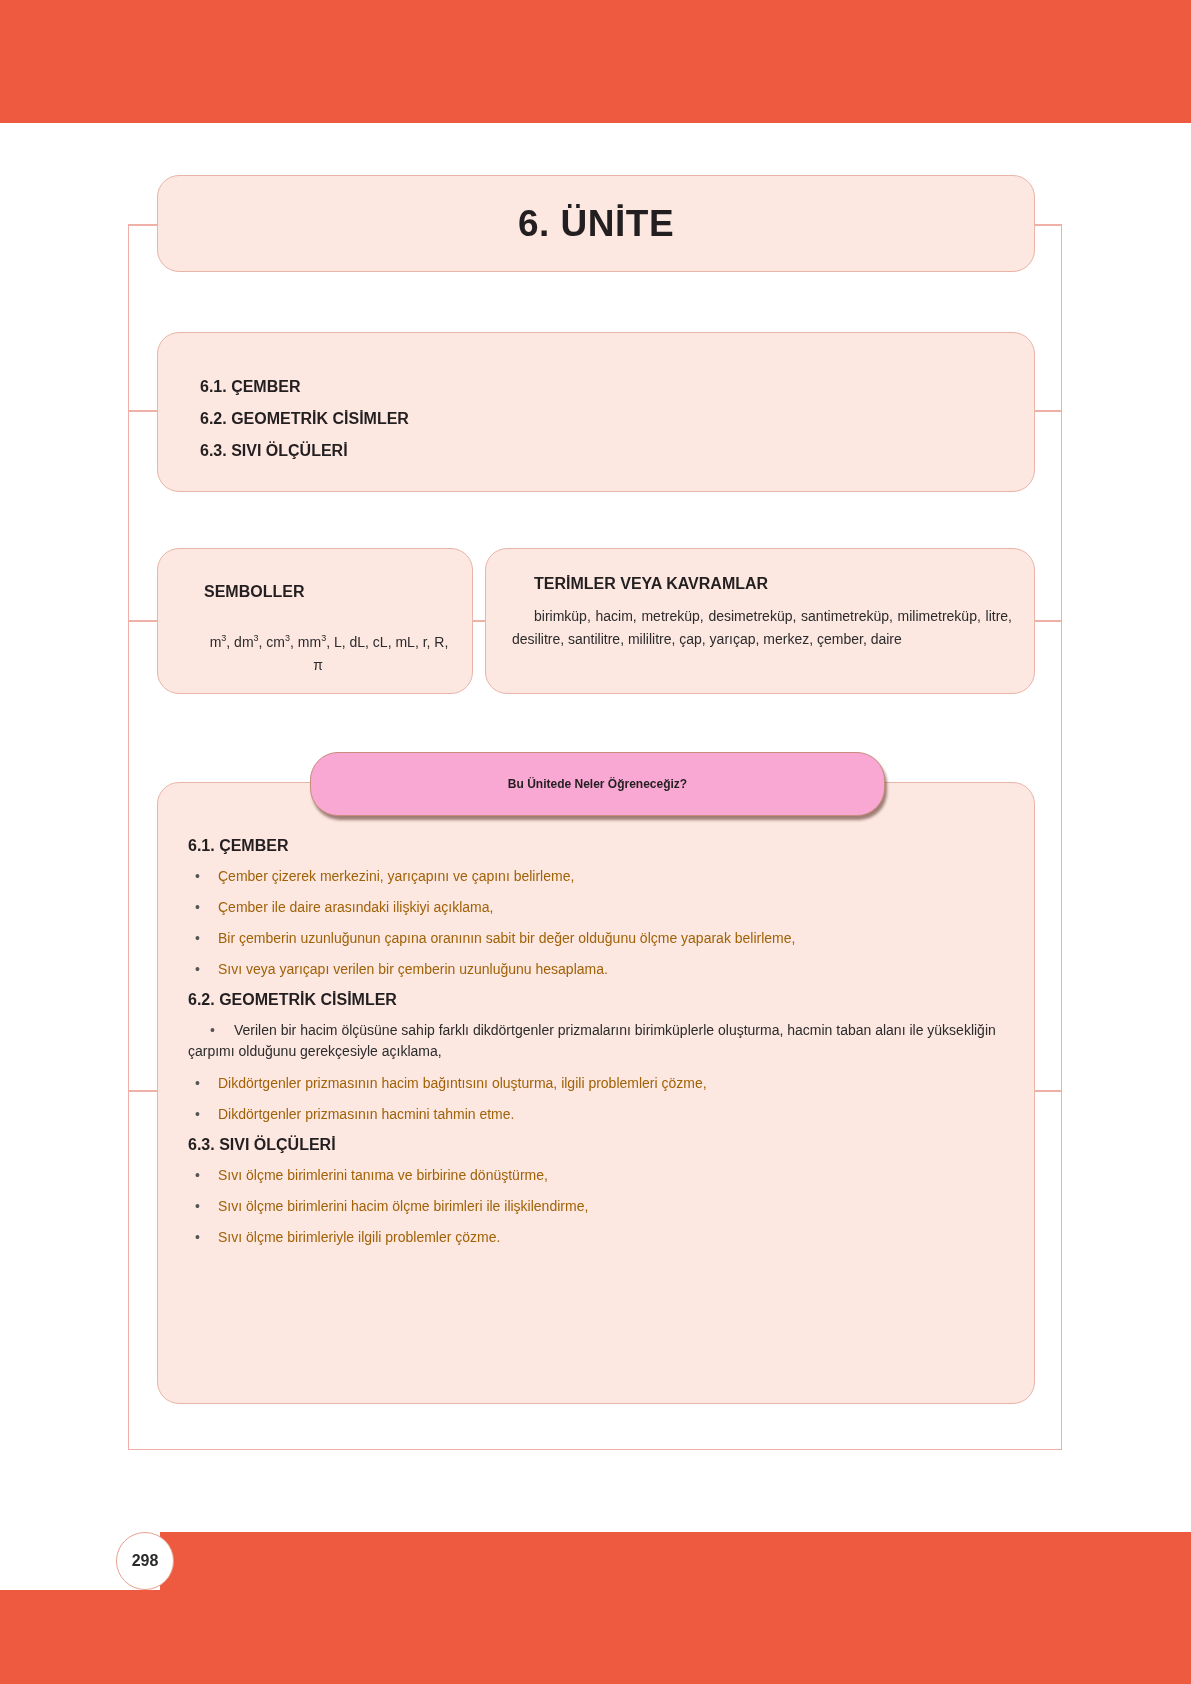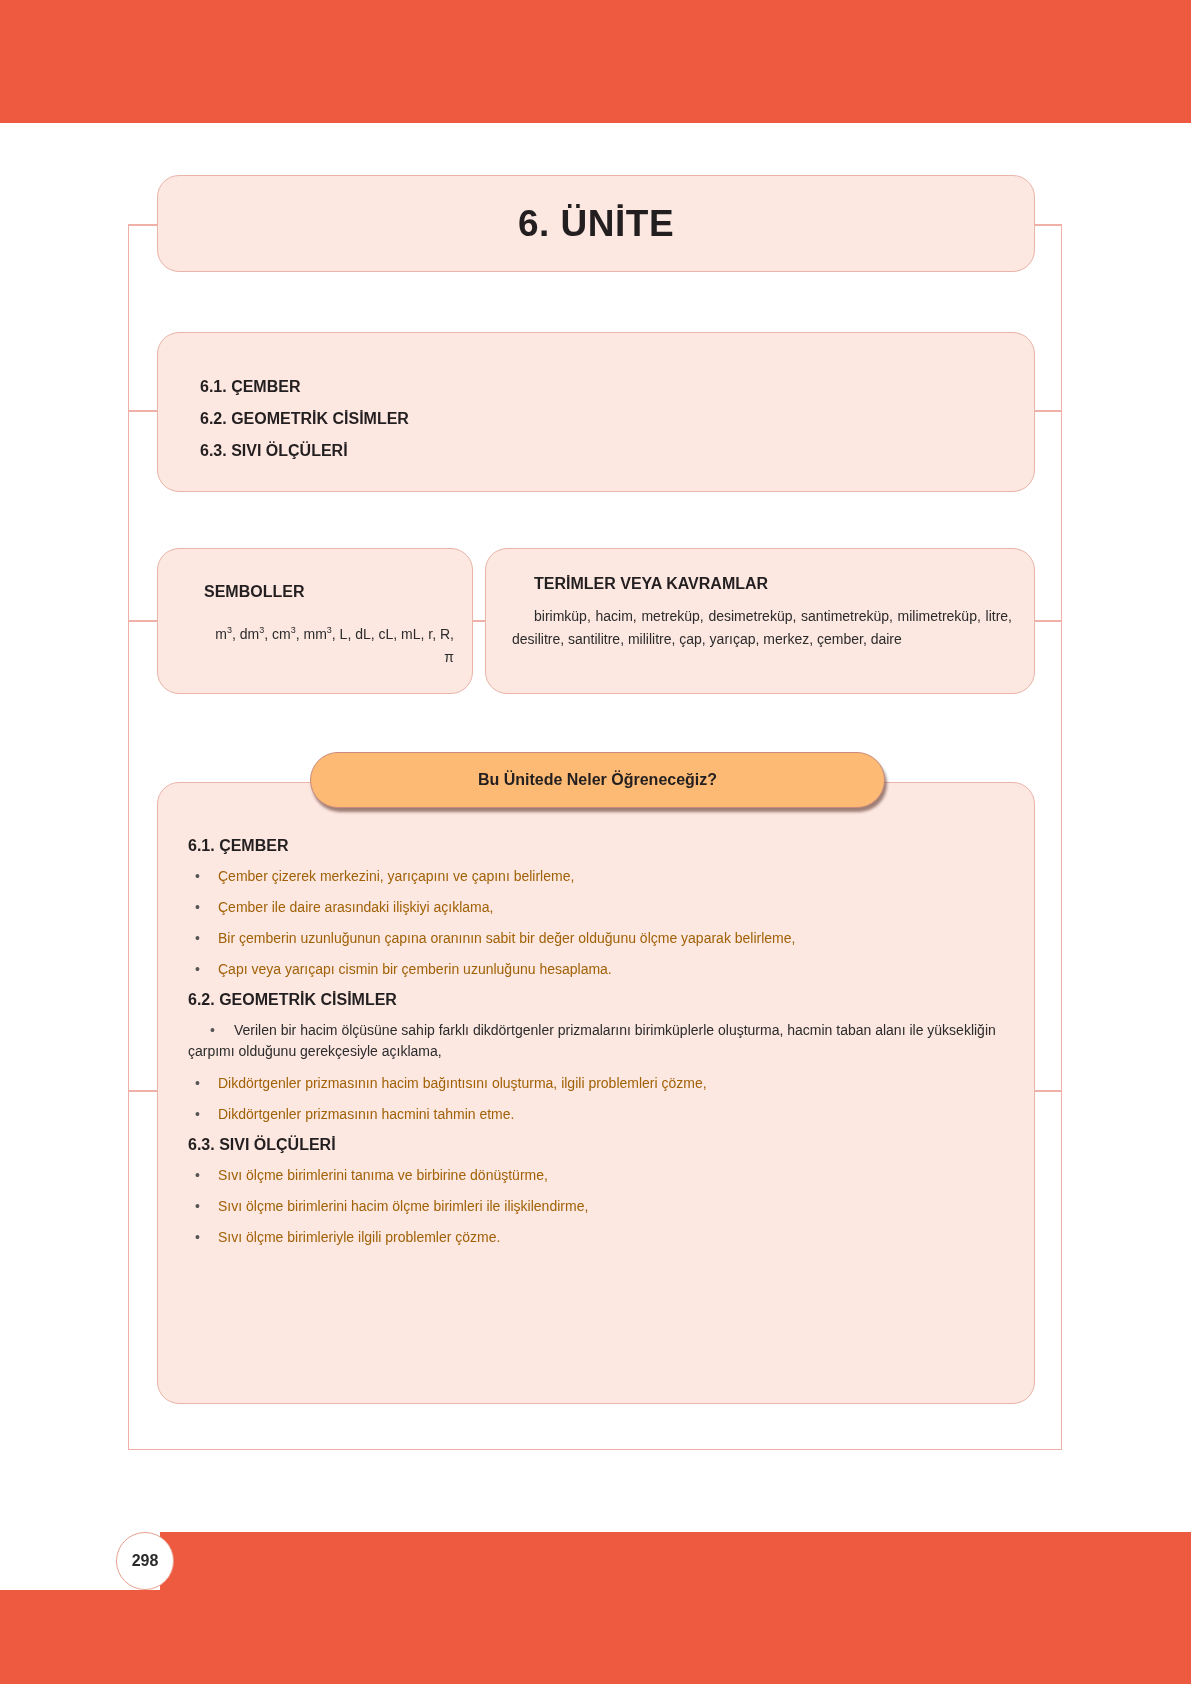"SEMBOLLER" .sym-box .box-heading { margin-bottom: 14px -> 22px }
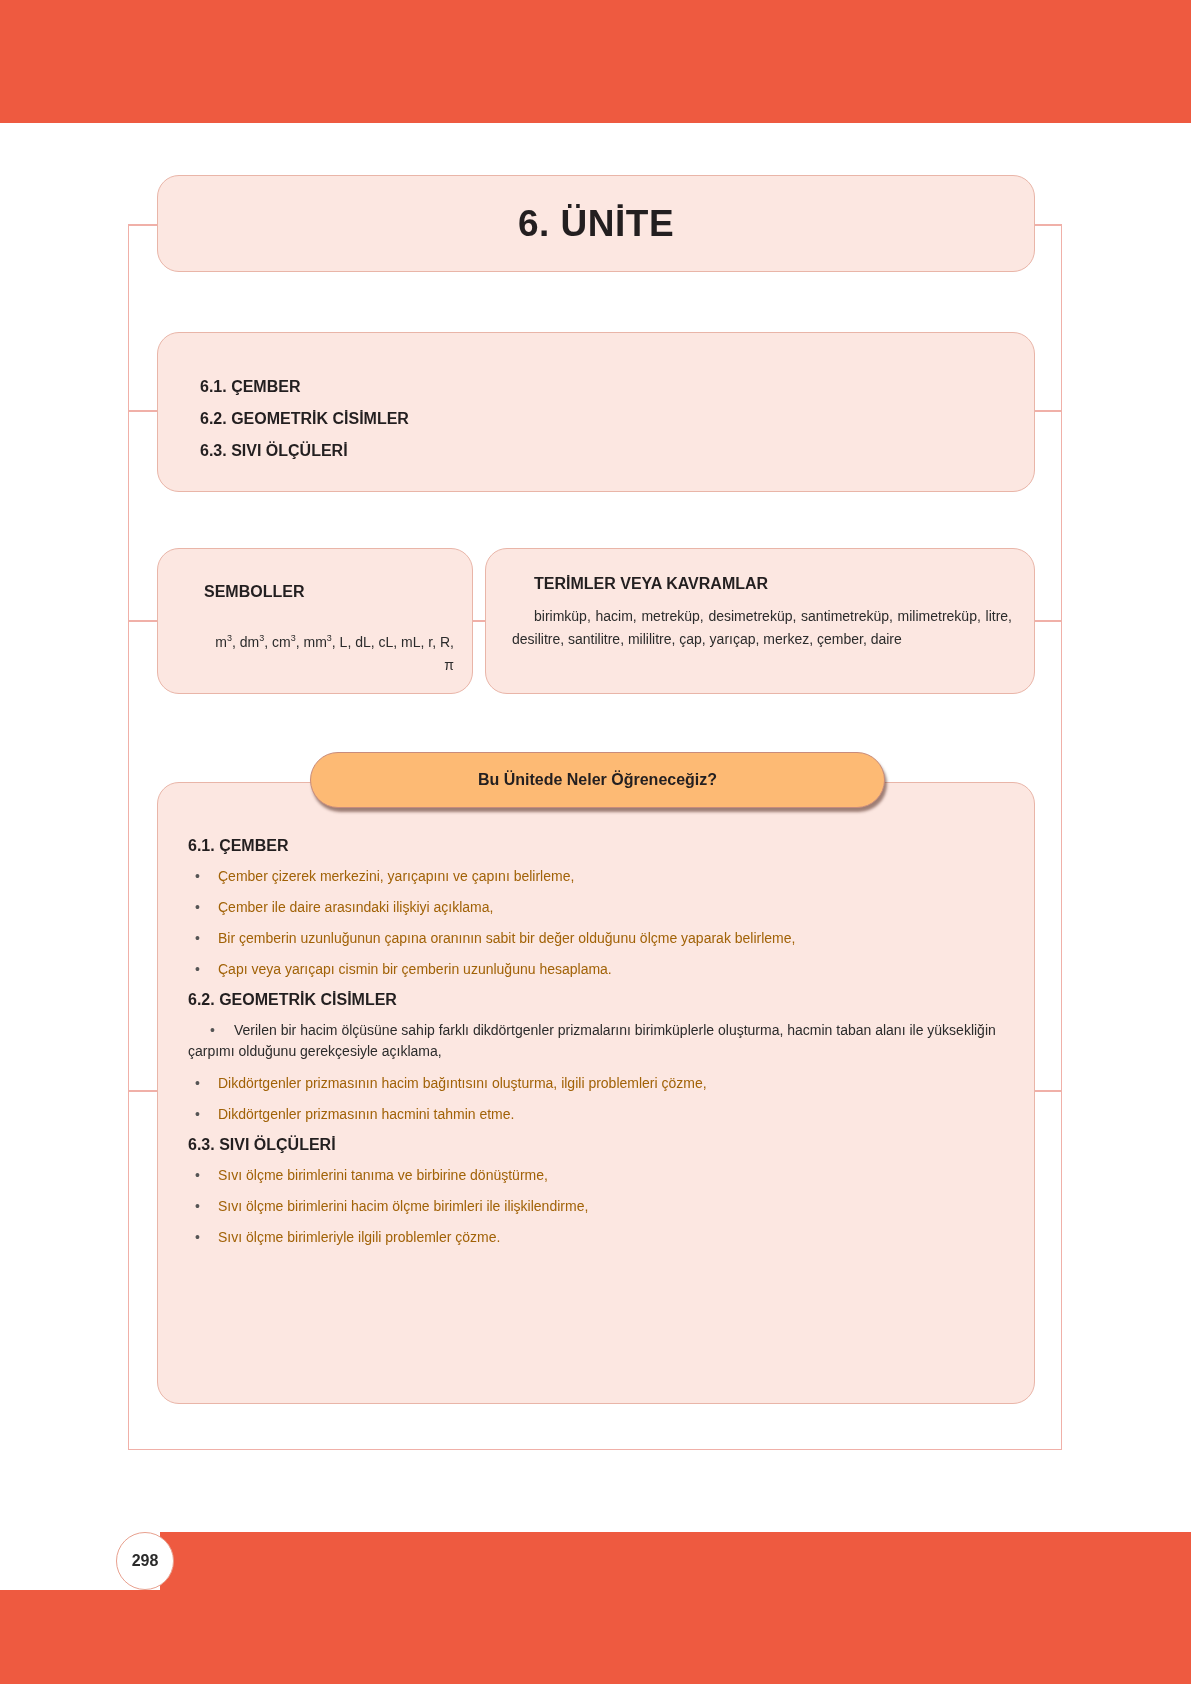"m3, dm3, cm3, mm3, L," div.box-text { text-align: right -> center }
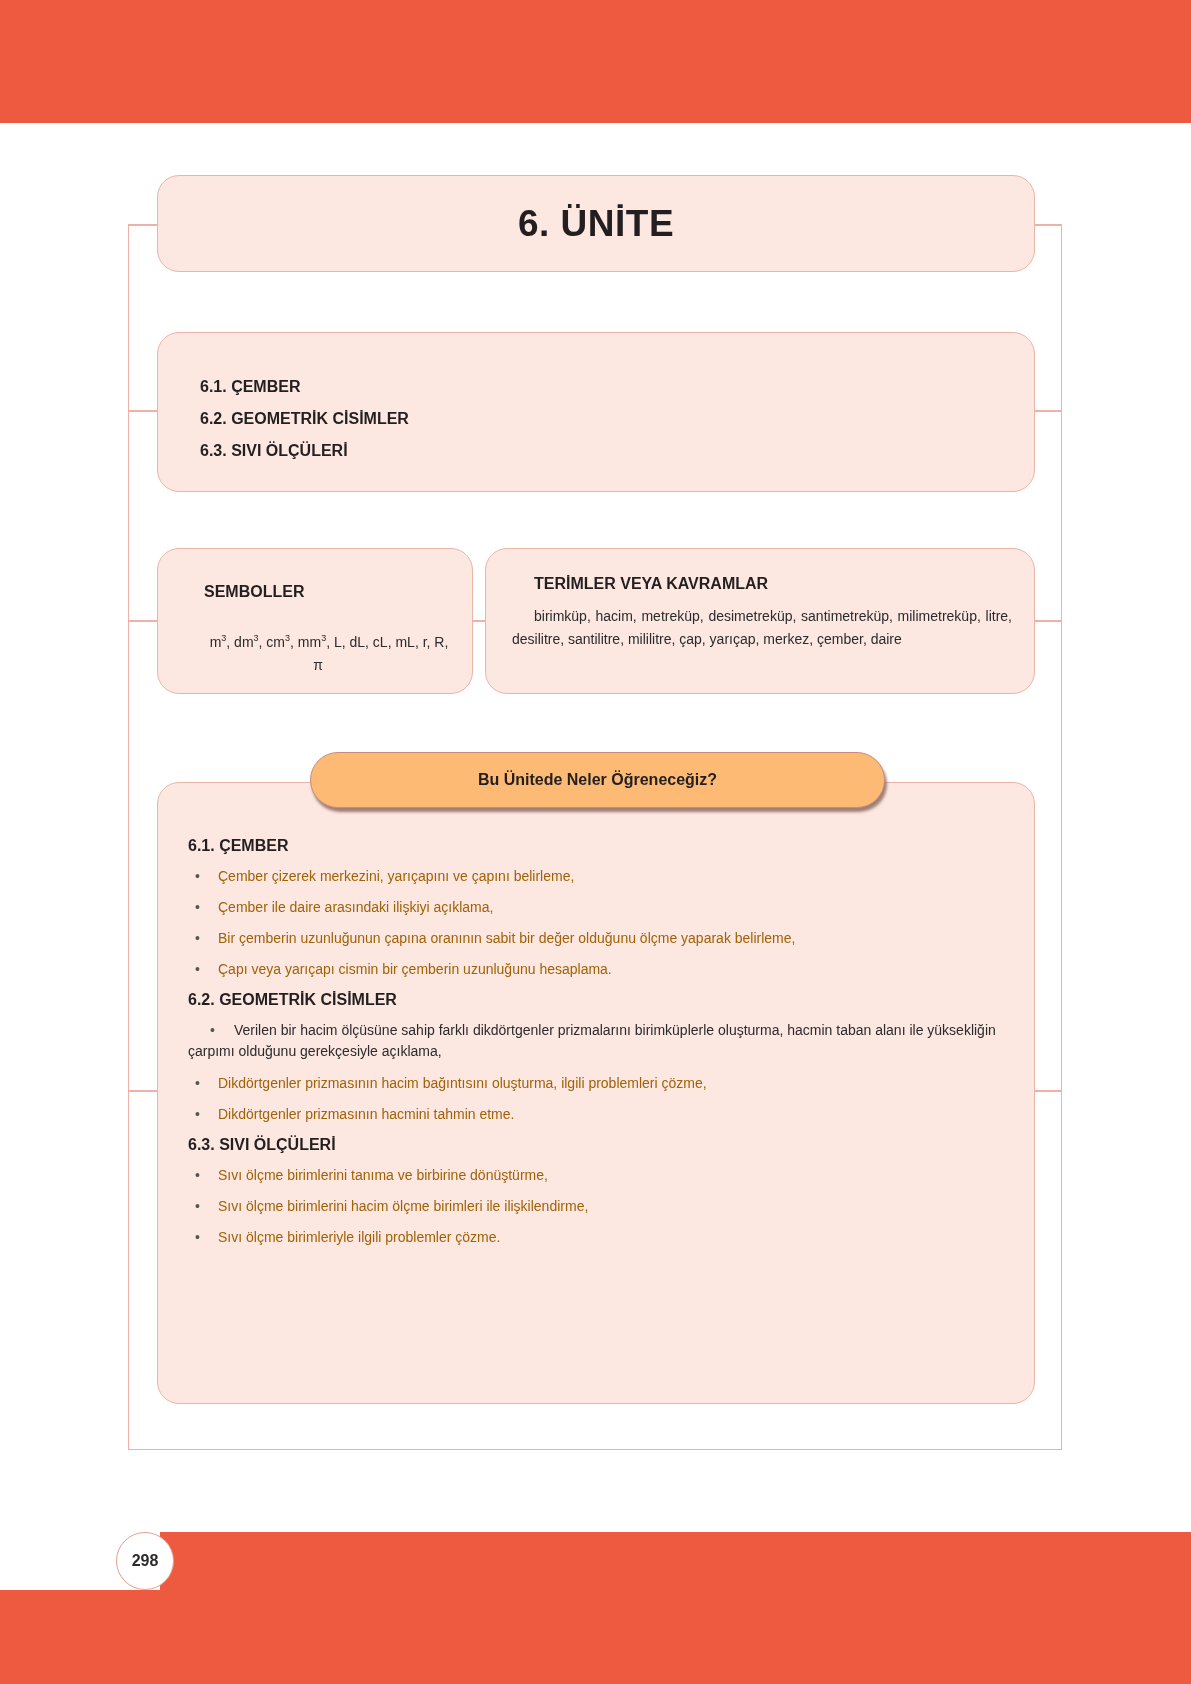"Bu Ünitede Neler Öğreneceğiz?" .pill { background: #fdba74 -> #f9a8d4; font-size: 16px -> 12px; height: 56px -> 64px }
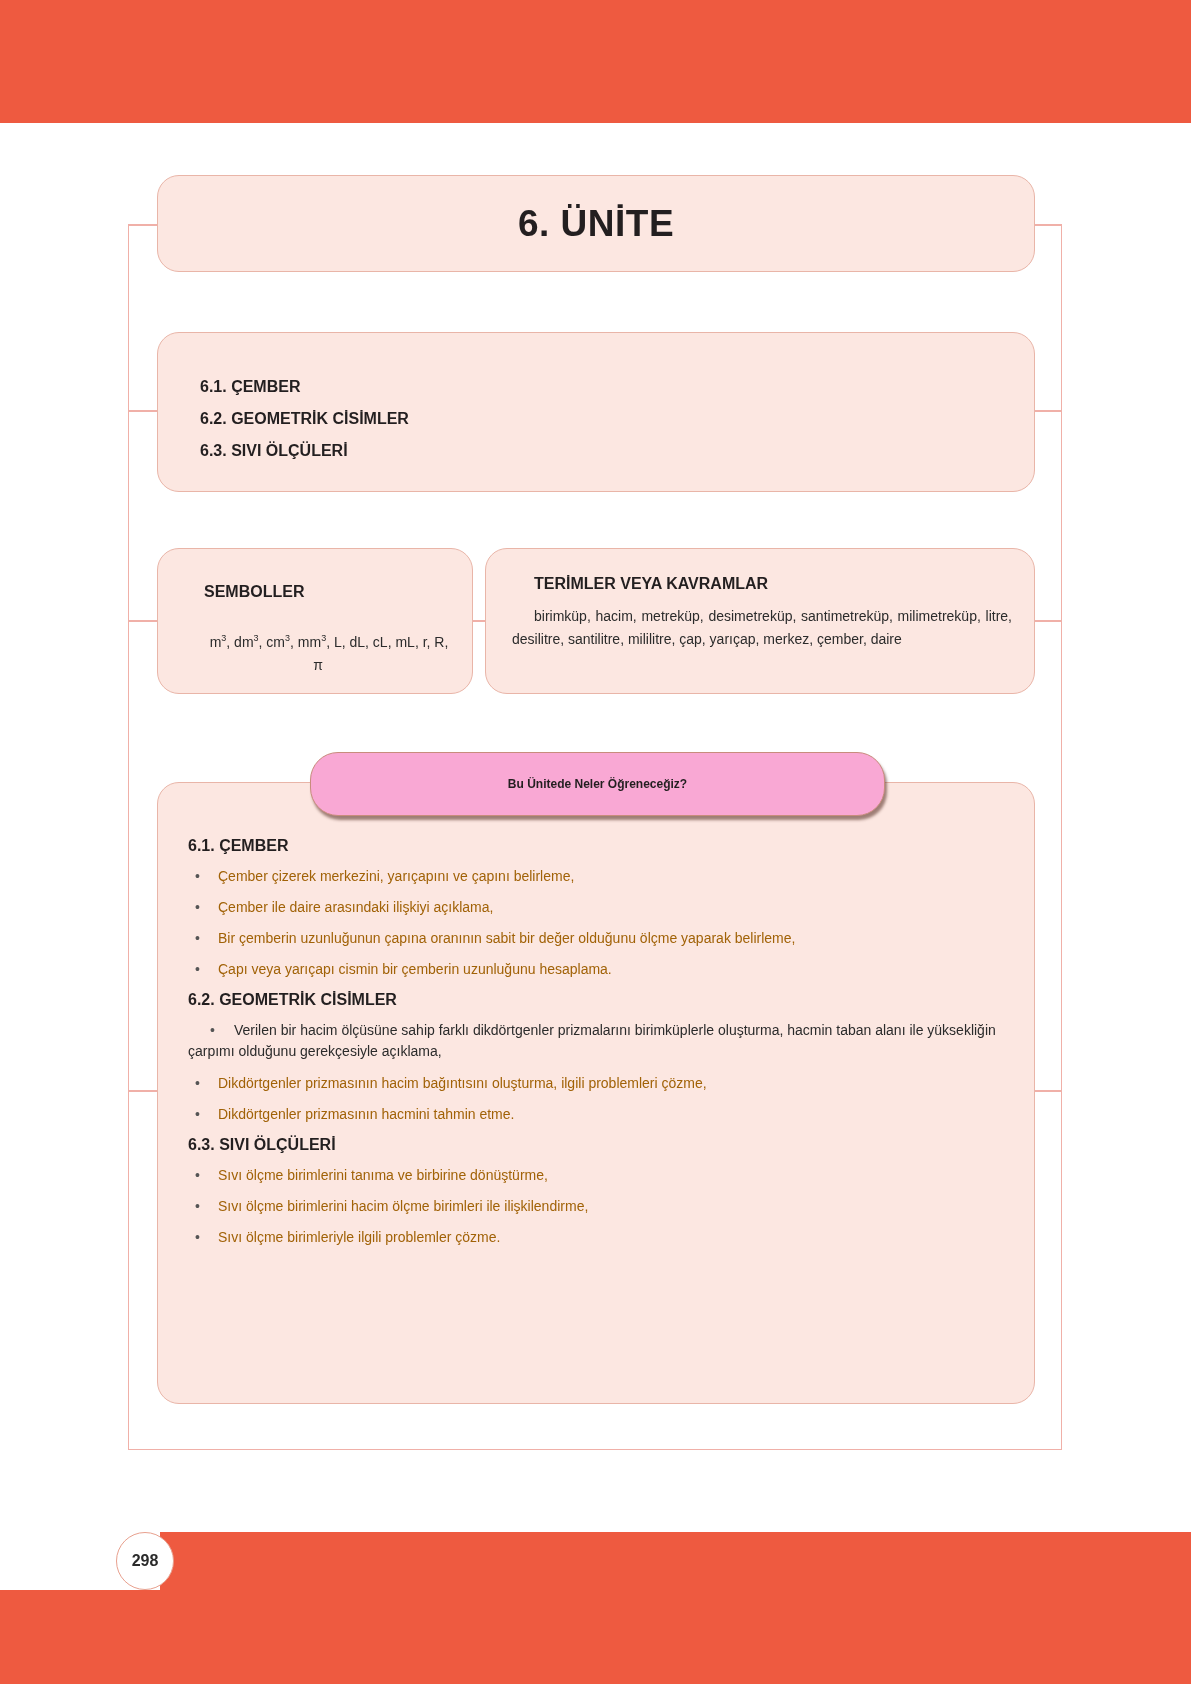"Çapı veya yarıçapı cismin bir" div.li { text: Çapı veya yarıçapı cismin -> Sıvı veya yarıçapı verilen }
